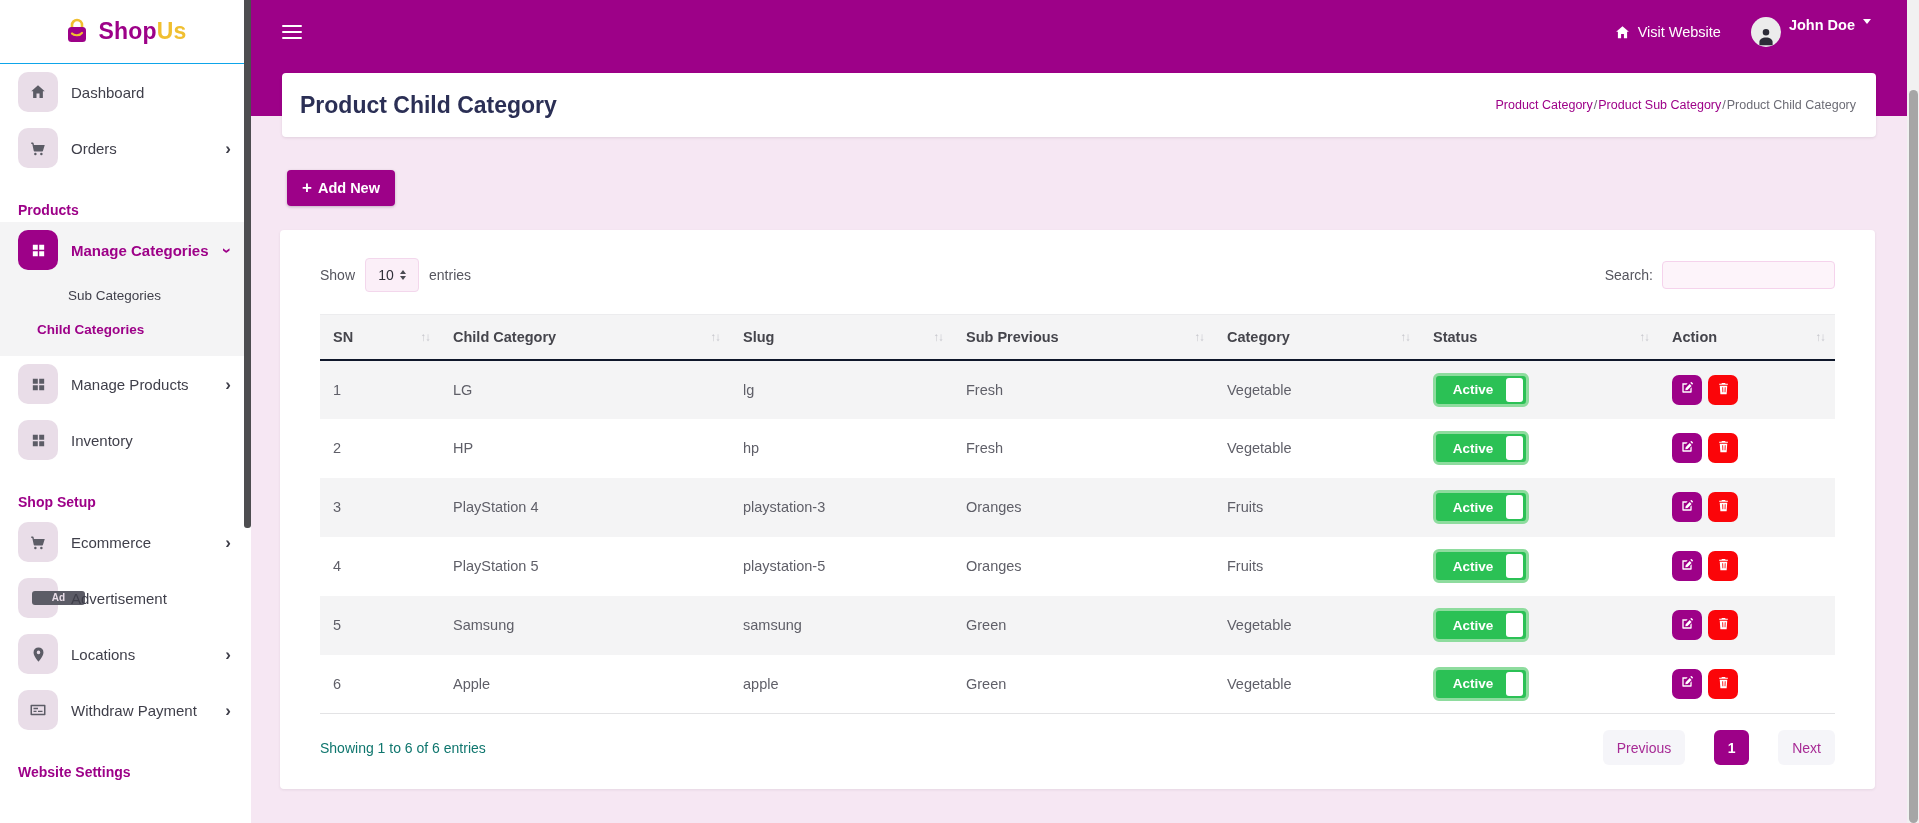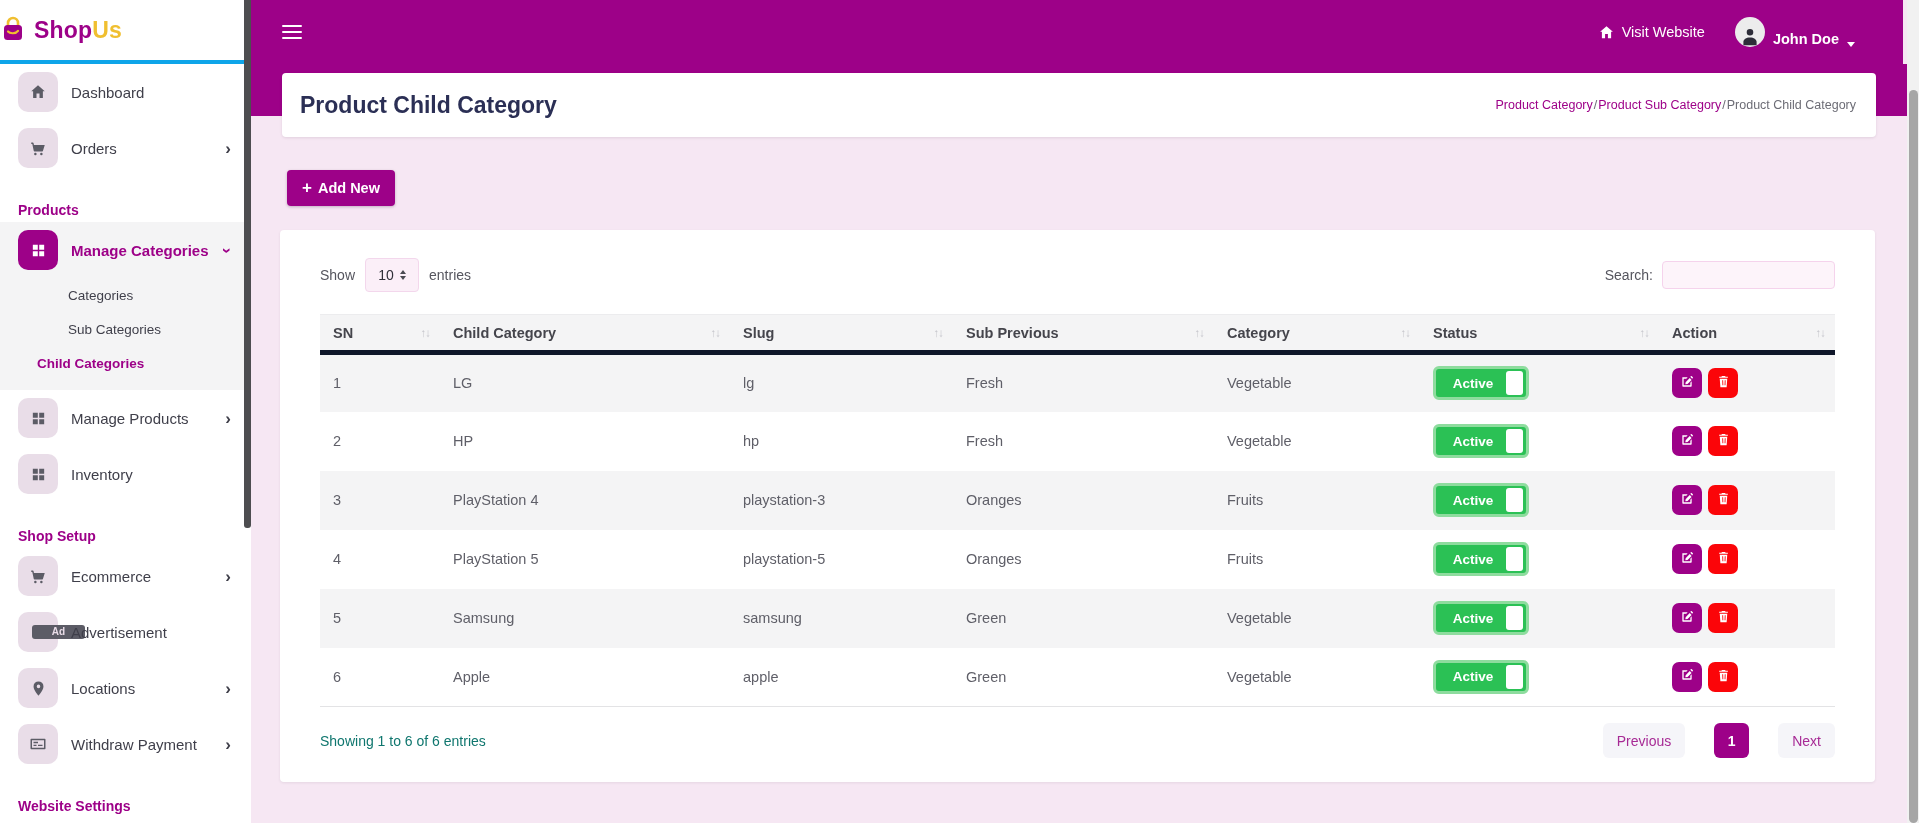"ShopUs" .logo-row { border-bottom: 4px solid #0ea5e9 -> 1px solid #0ea5e9; justify-content: none -> center }
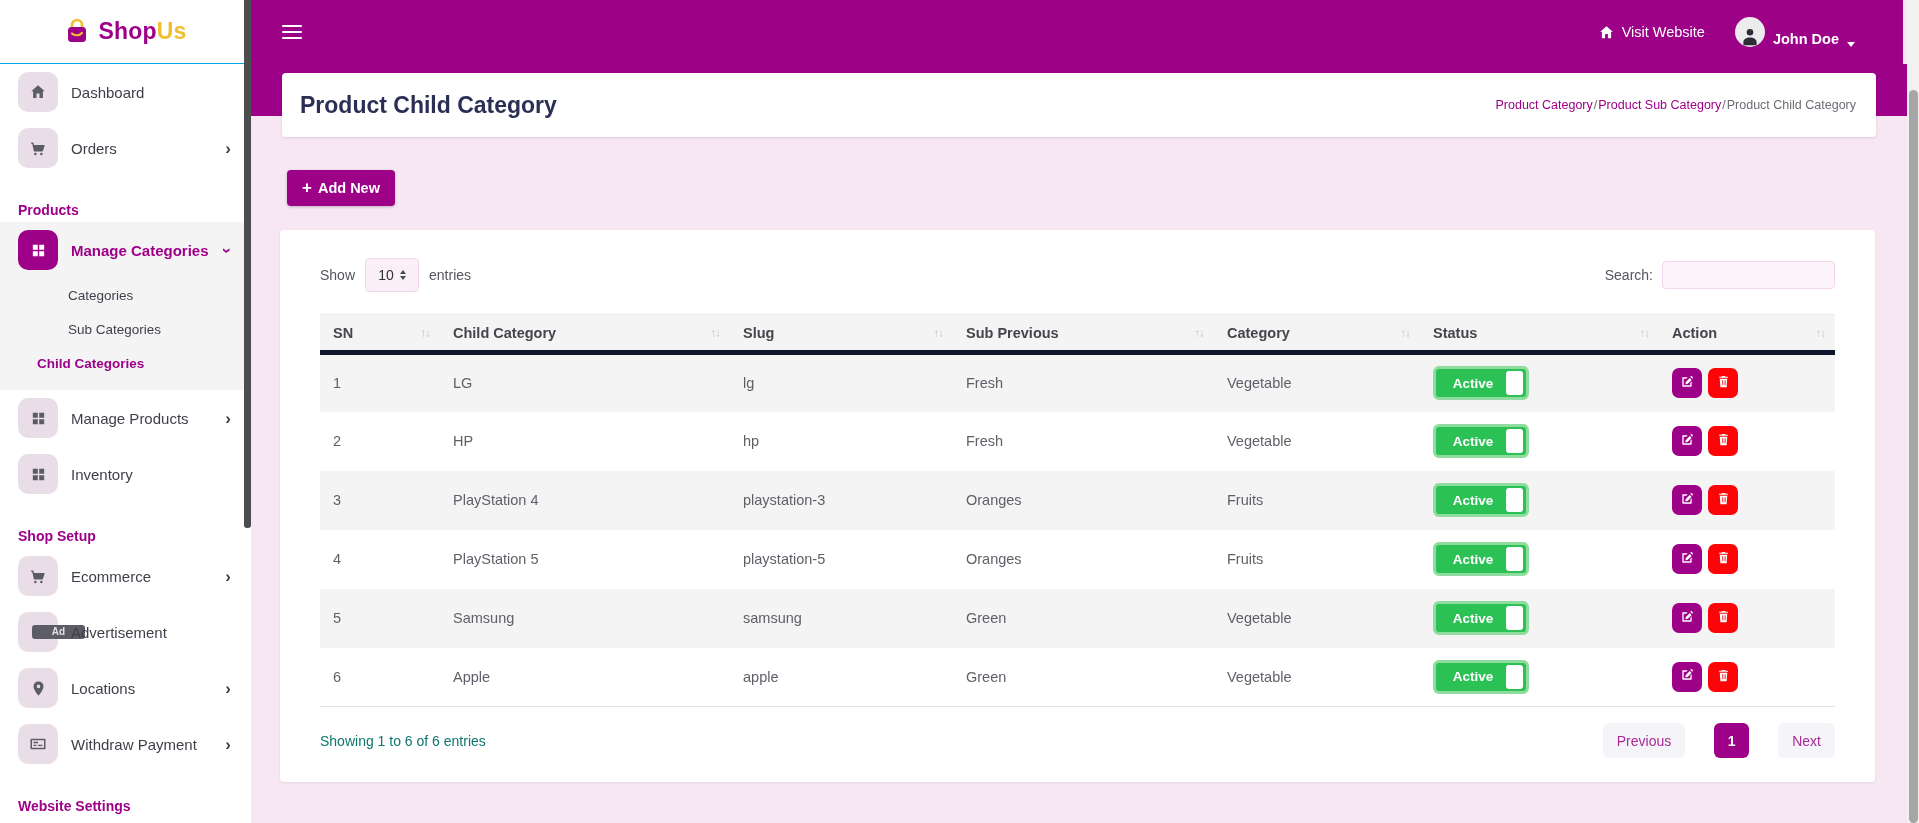"Visit Website" .topbar { right: 16px -> 0 }
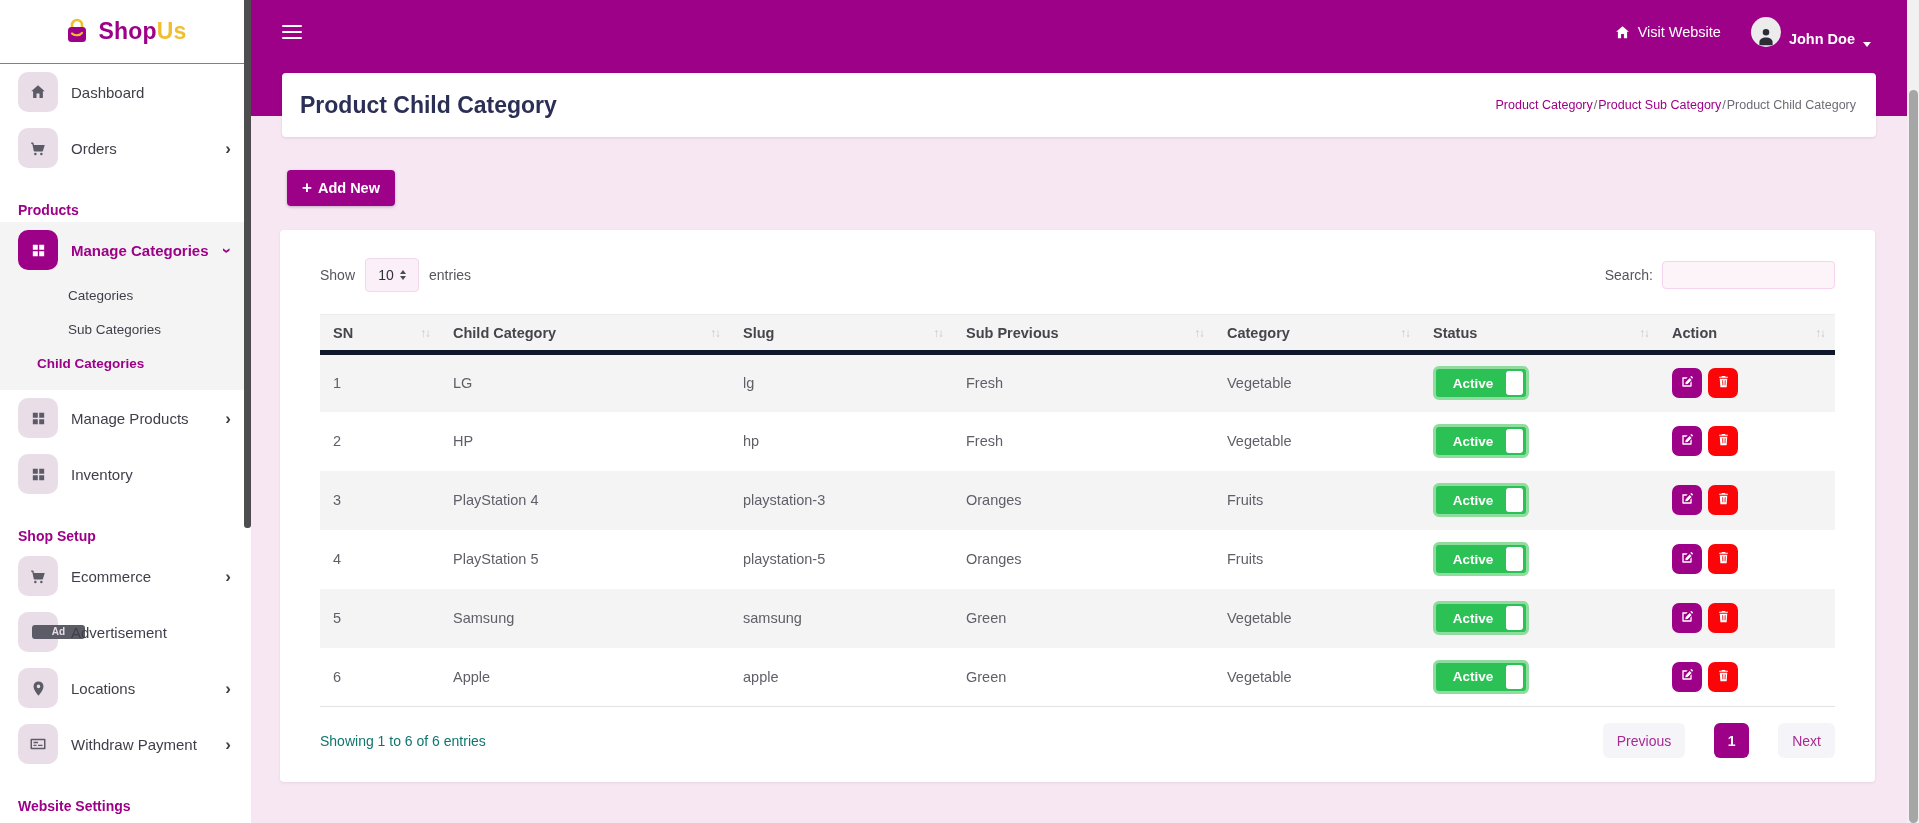"John Doe" .userbox { align-items: flex-end -> flex-start }
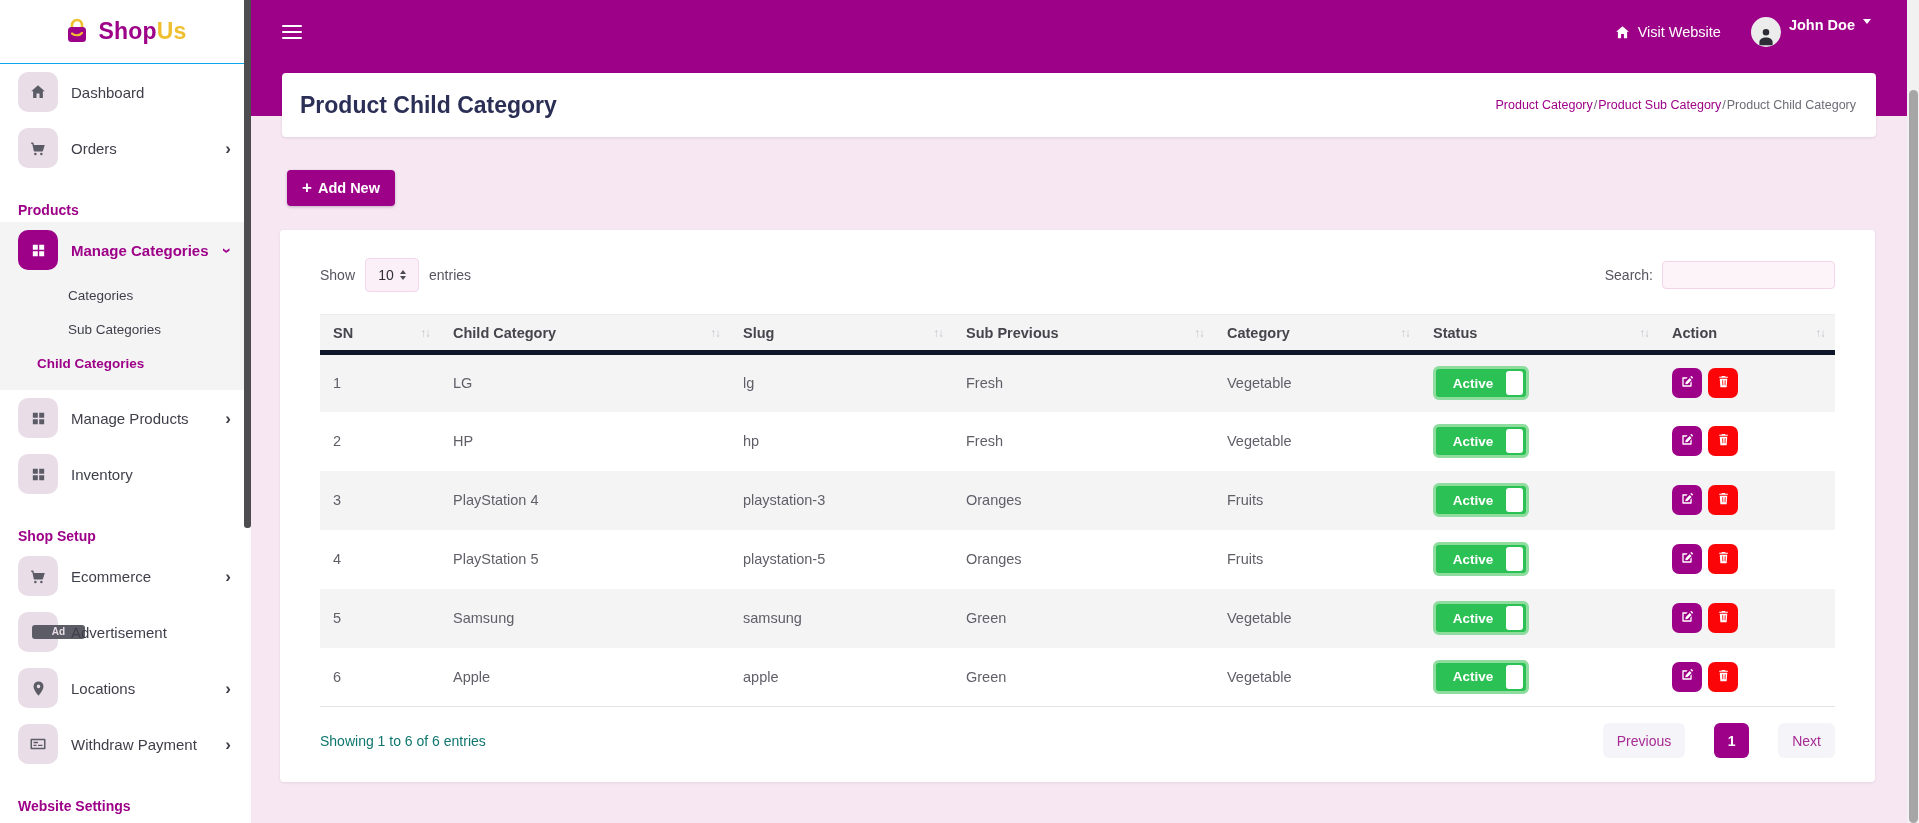"Categories" div.sb-sub { html: <div>Categories</div> -> none }
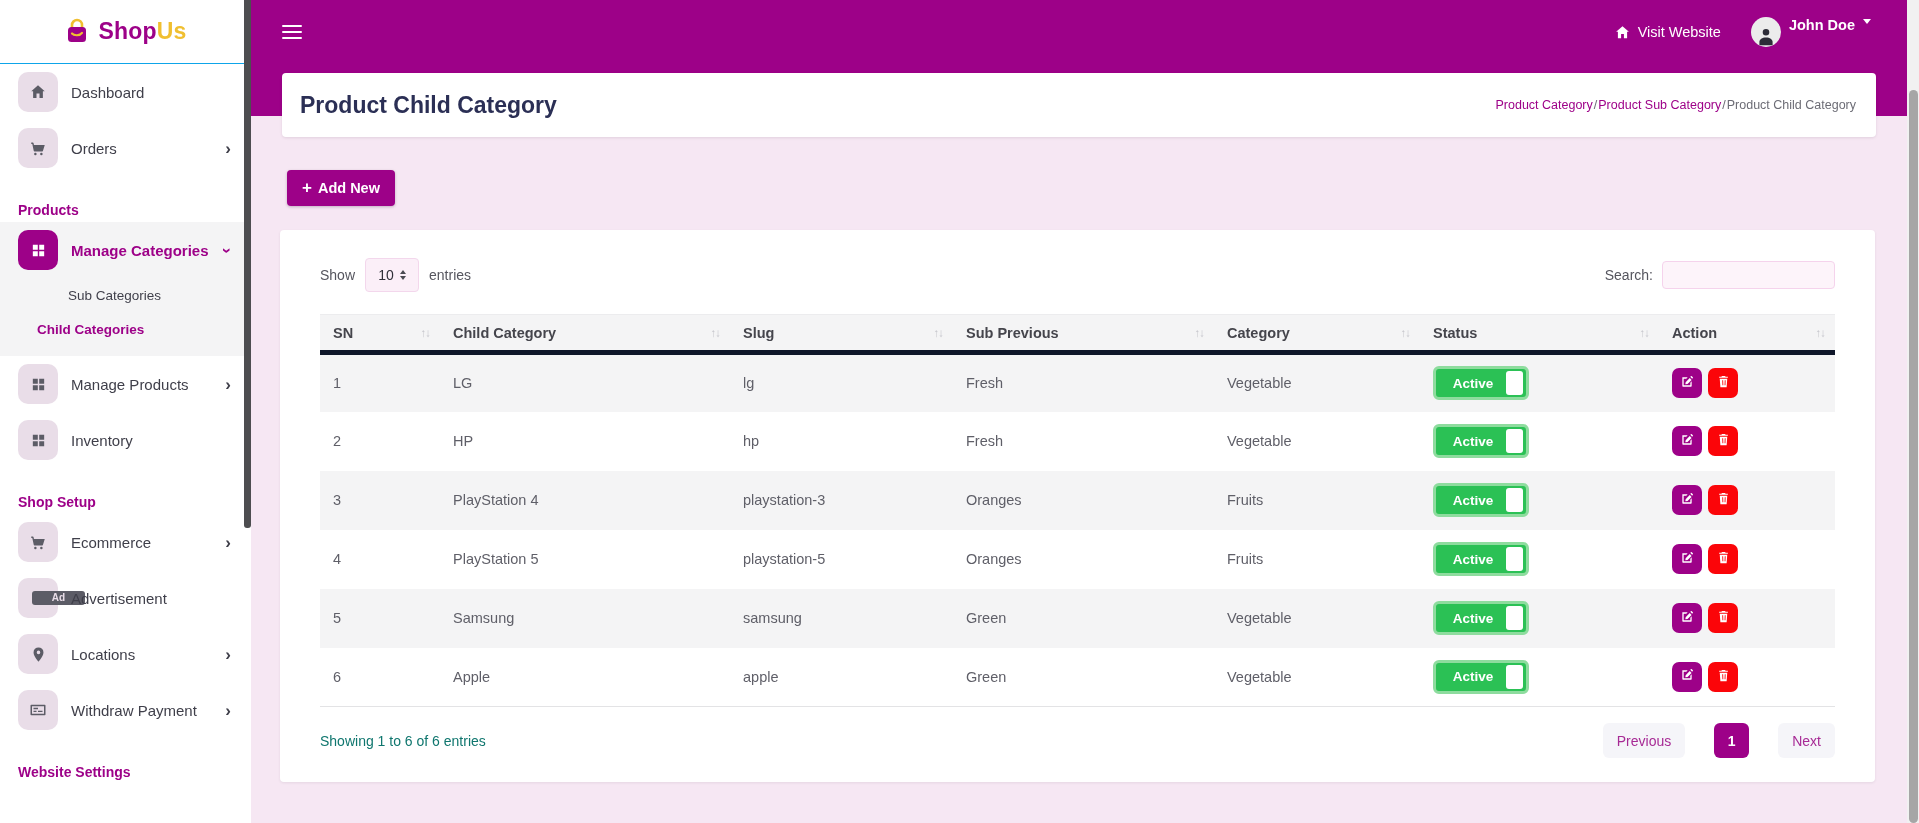"SN" th { border-bottom: 5px solid #0f172a -> 2px solid #0f172a; height: 38px -> 45px }
